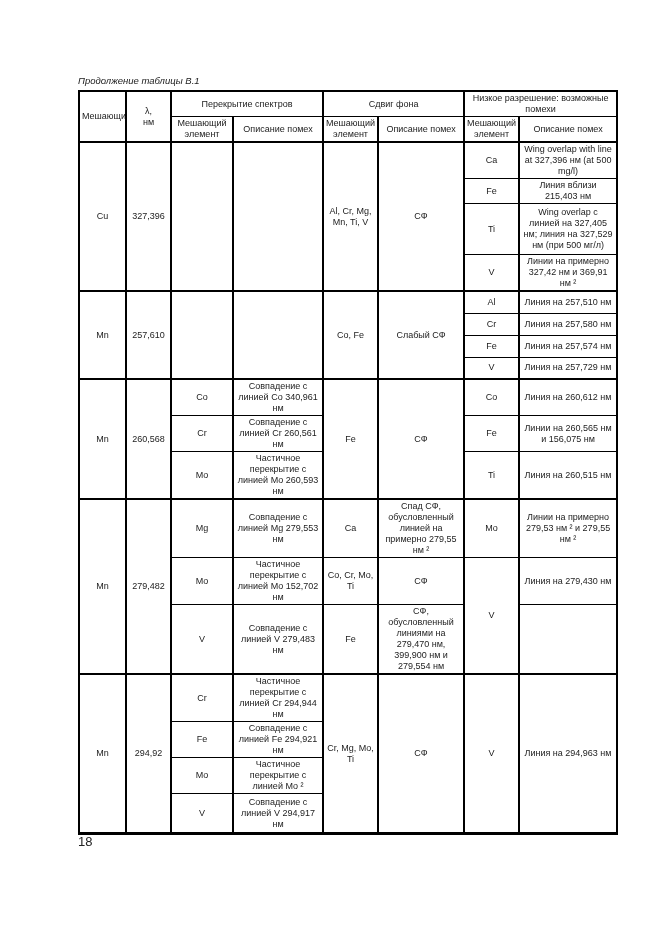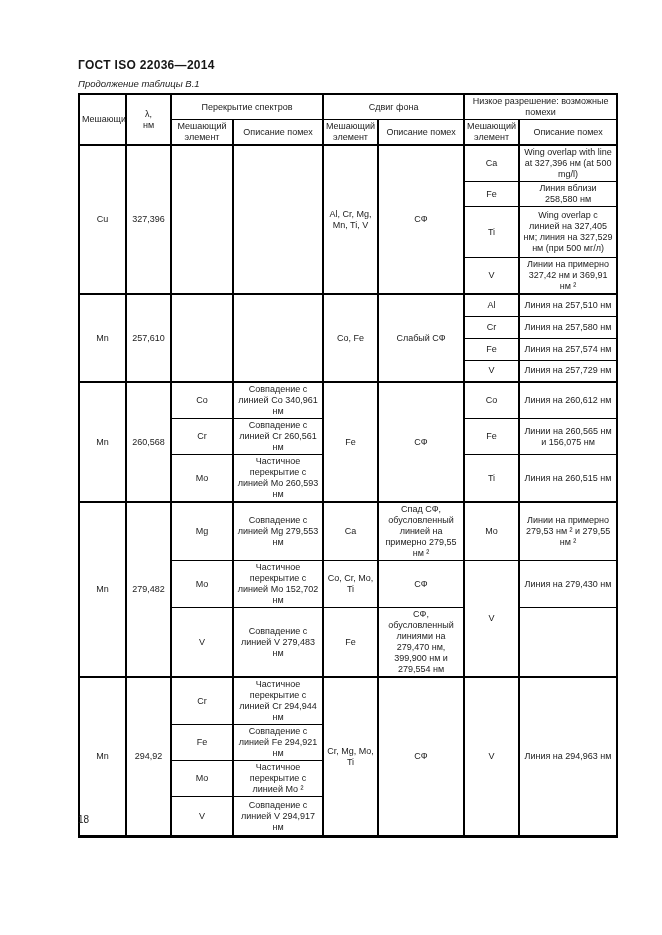"ГОСТ ISO 22036—2014" div.doc-header { html: <div>ГОСТ ISO 22036—2014</div> -> none }
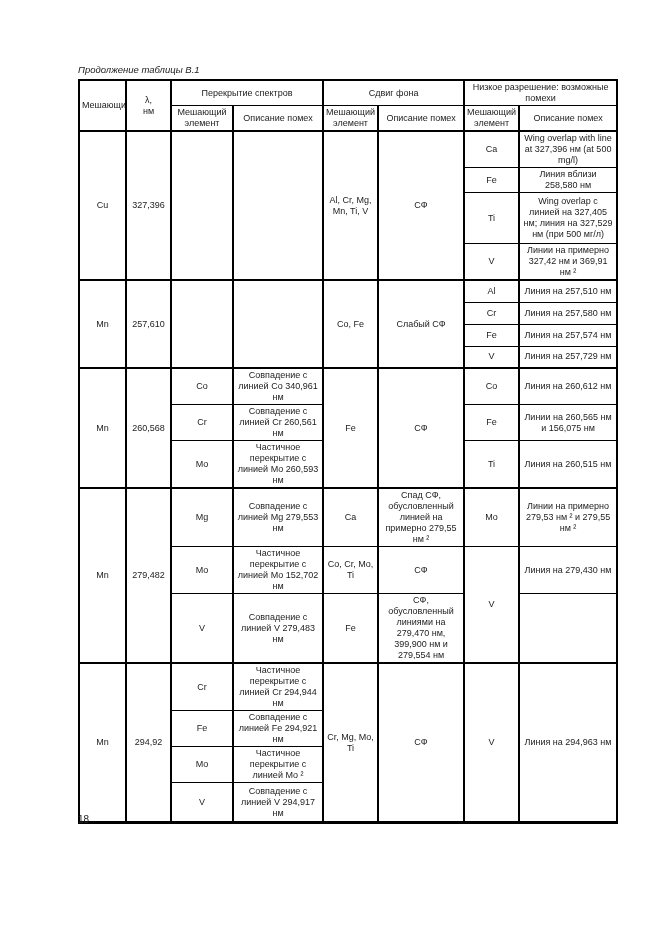"Продолжение таблицы В.1" .table-caption { margin-top: 6px -> 17px }
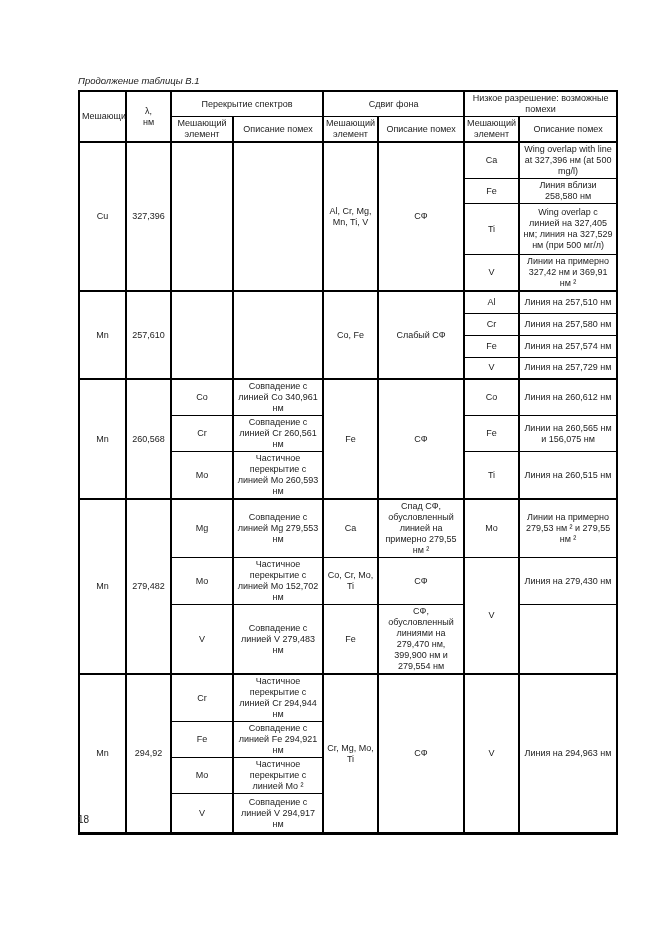"Линия вблизи 258,580 нм" td { text: 258,580 -> 215,403 }
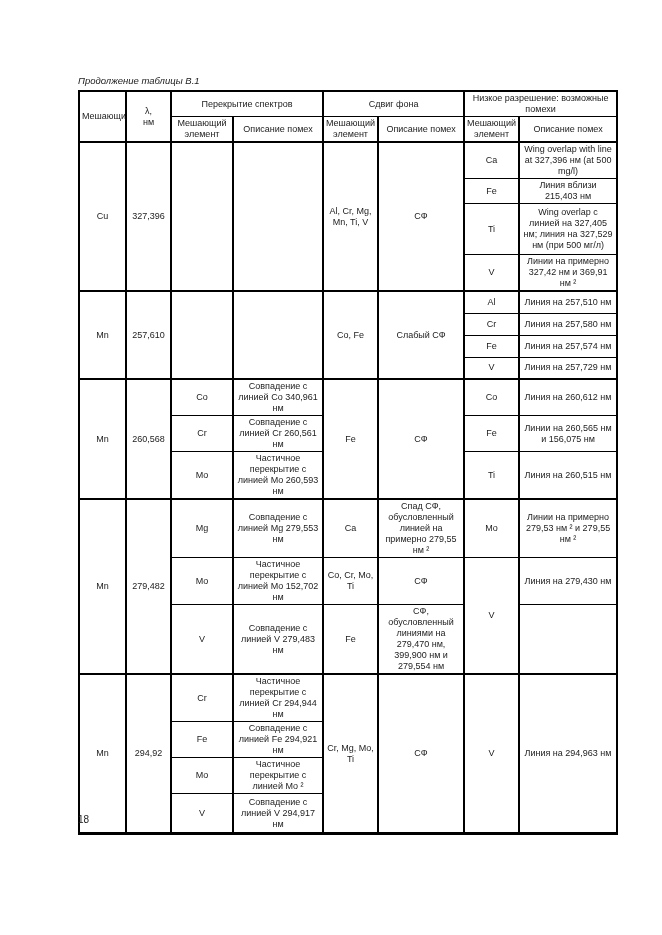"18" .page-number { font-size: 10px -> 13px; top: 814px -> 834px }
